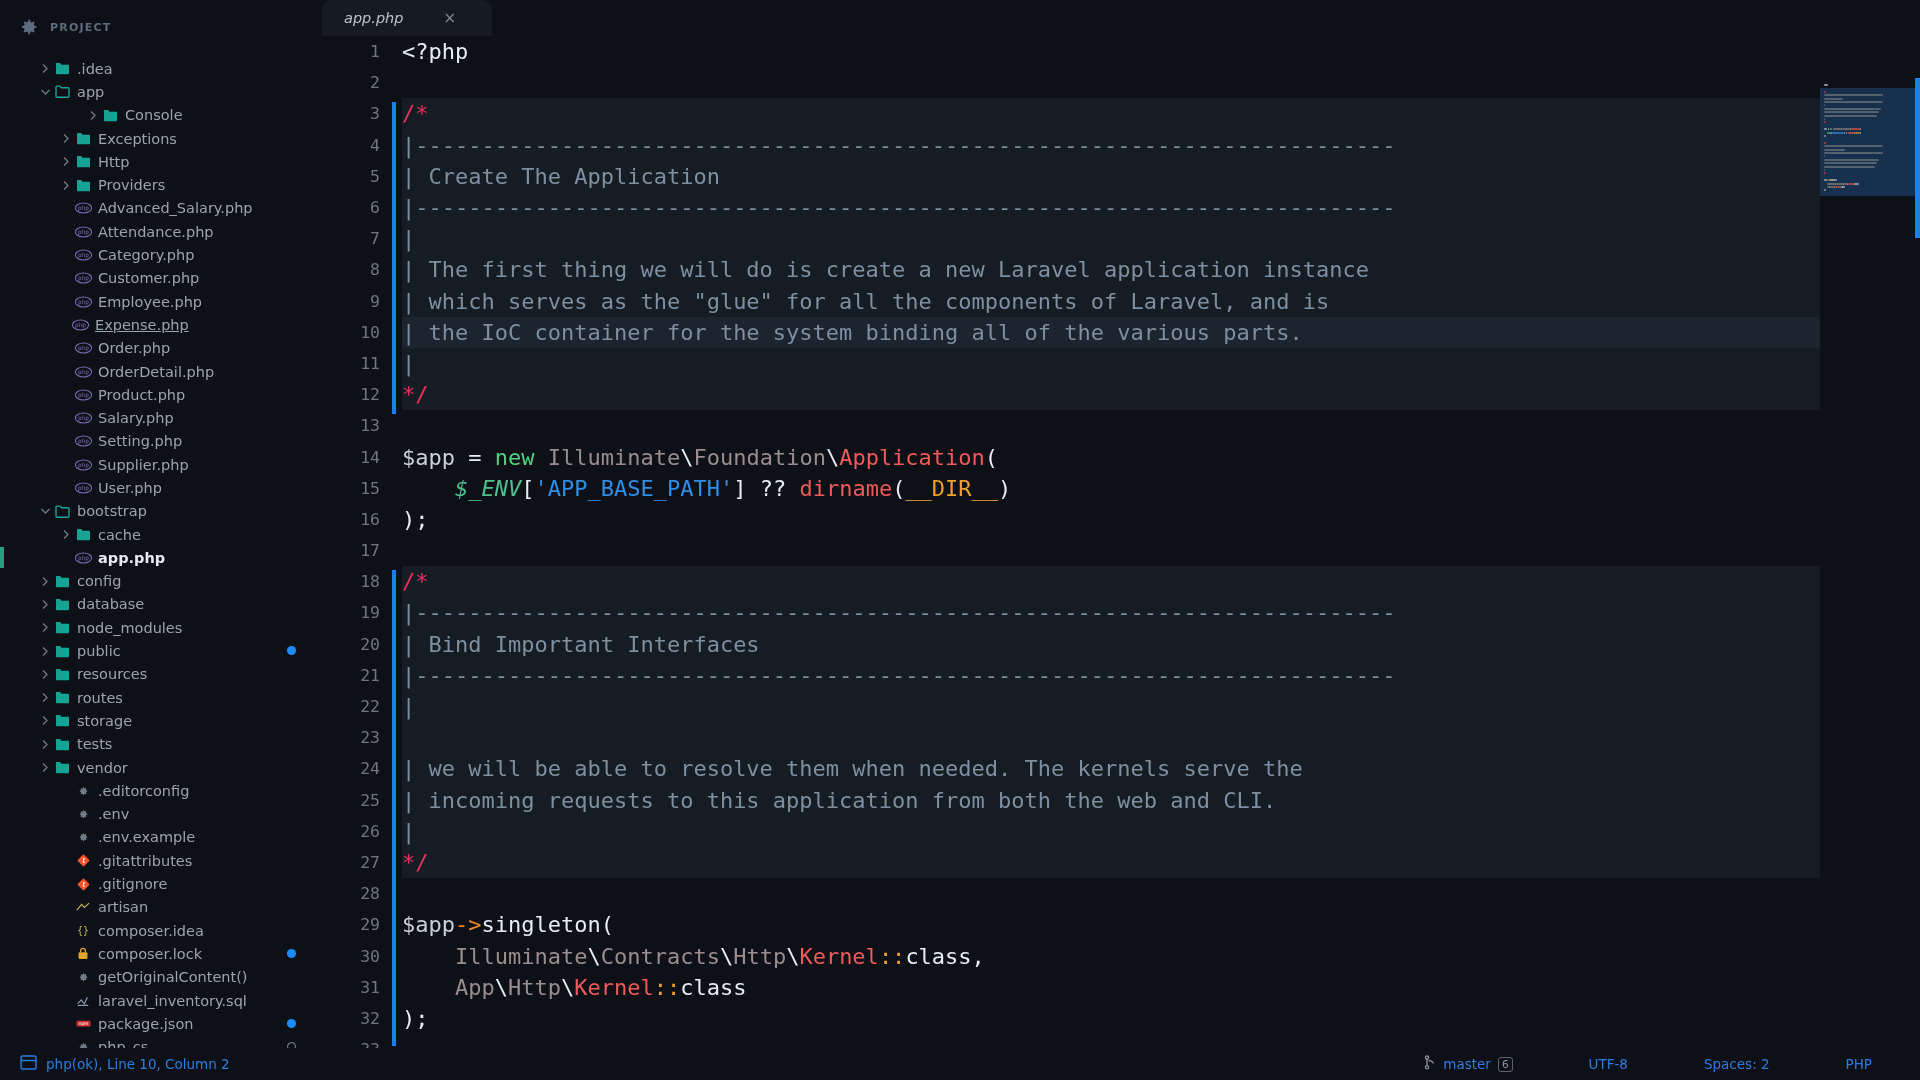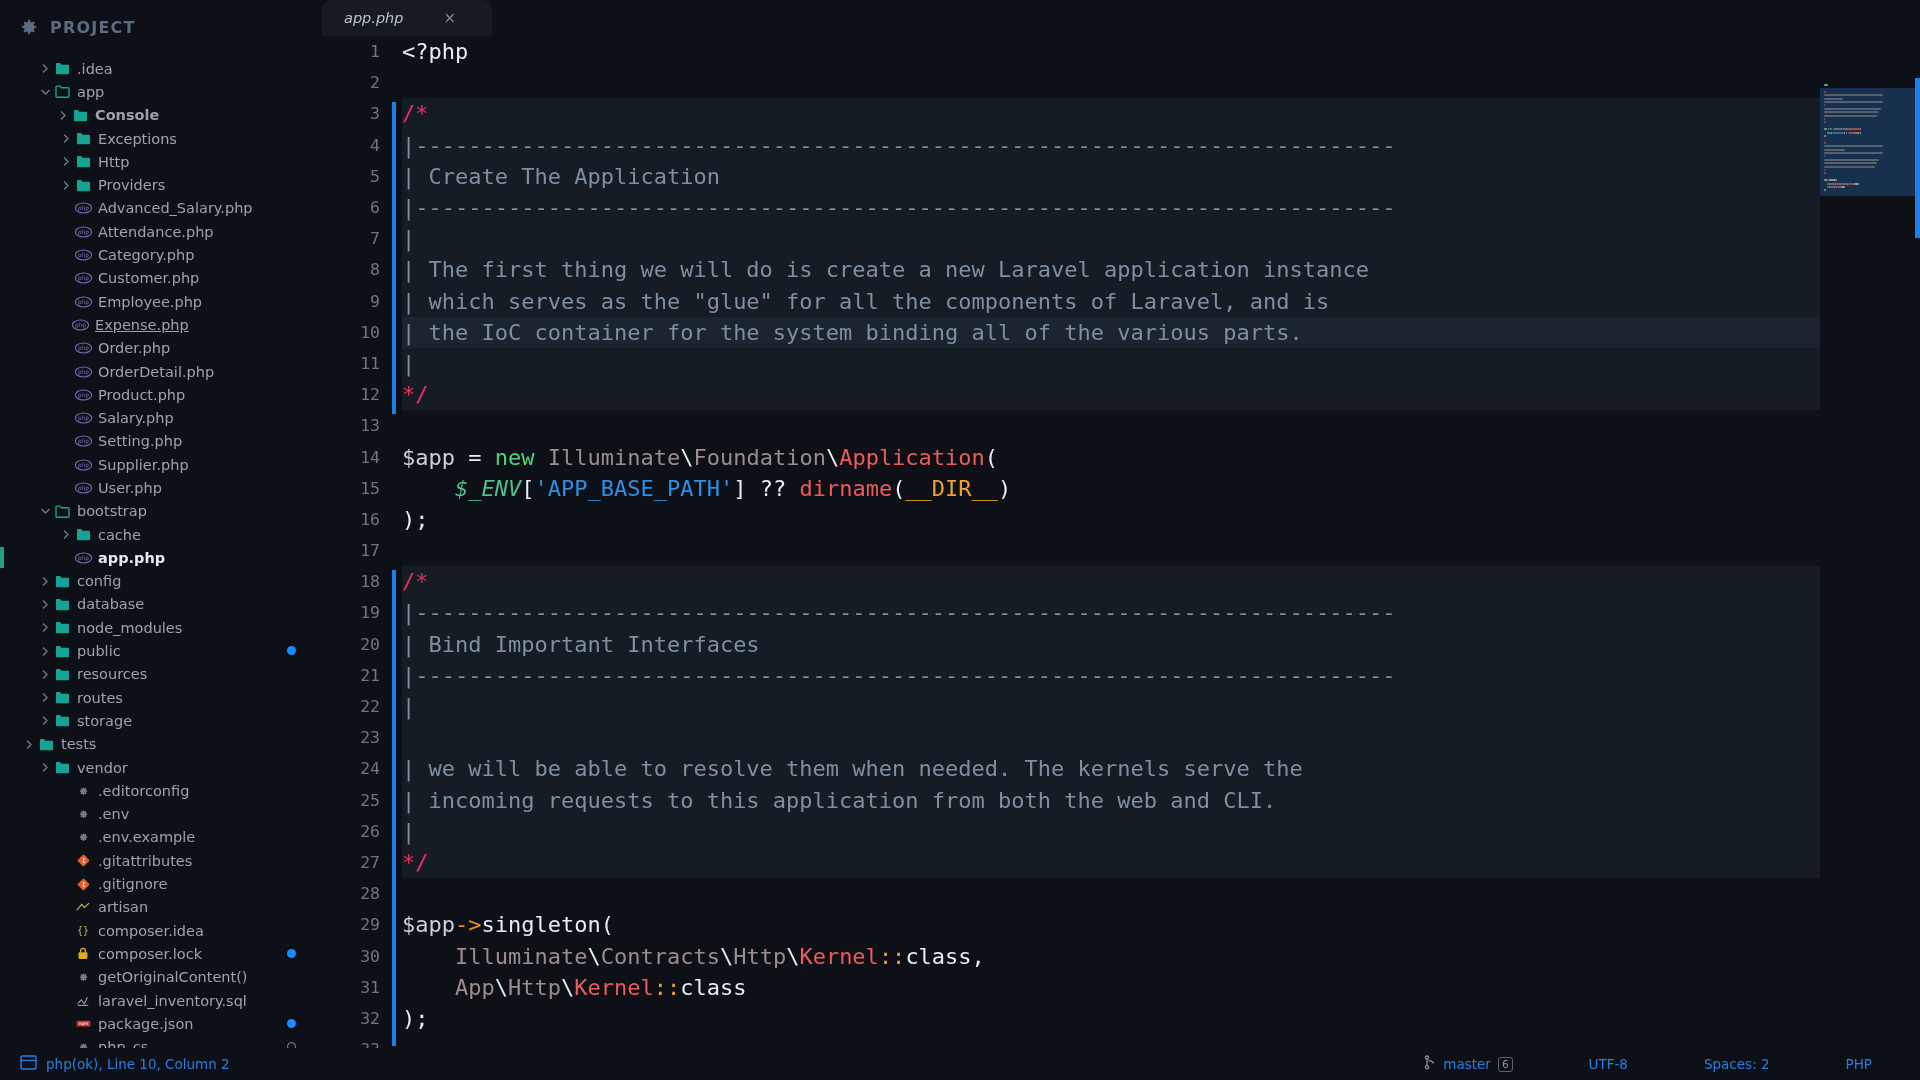"PROJECT" .side-title { font-size: 16px -> 11px }
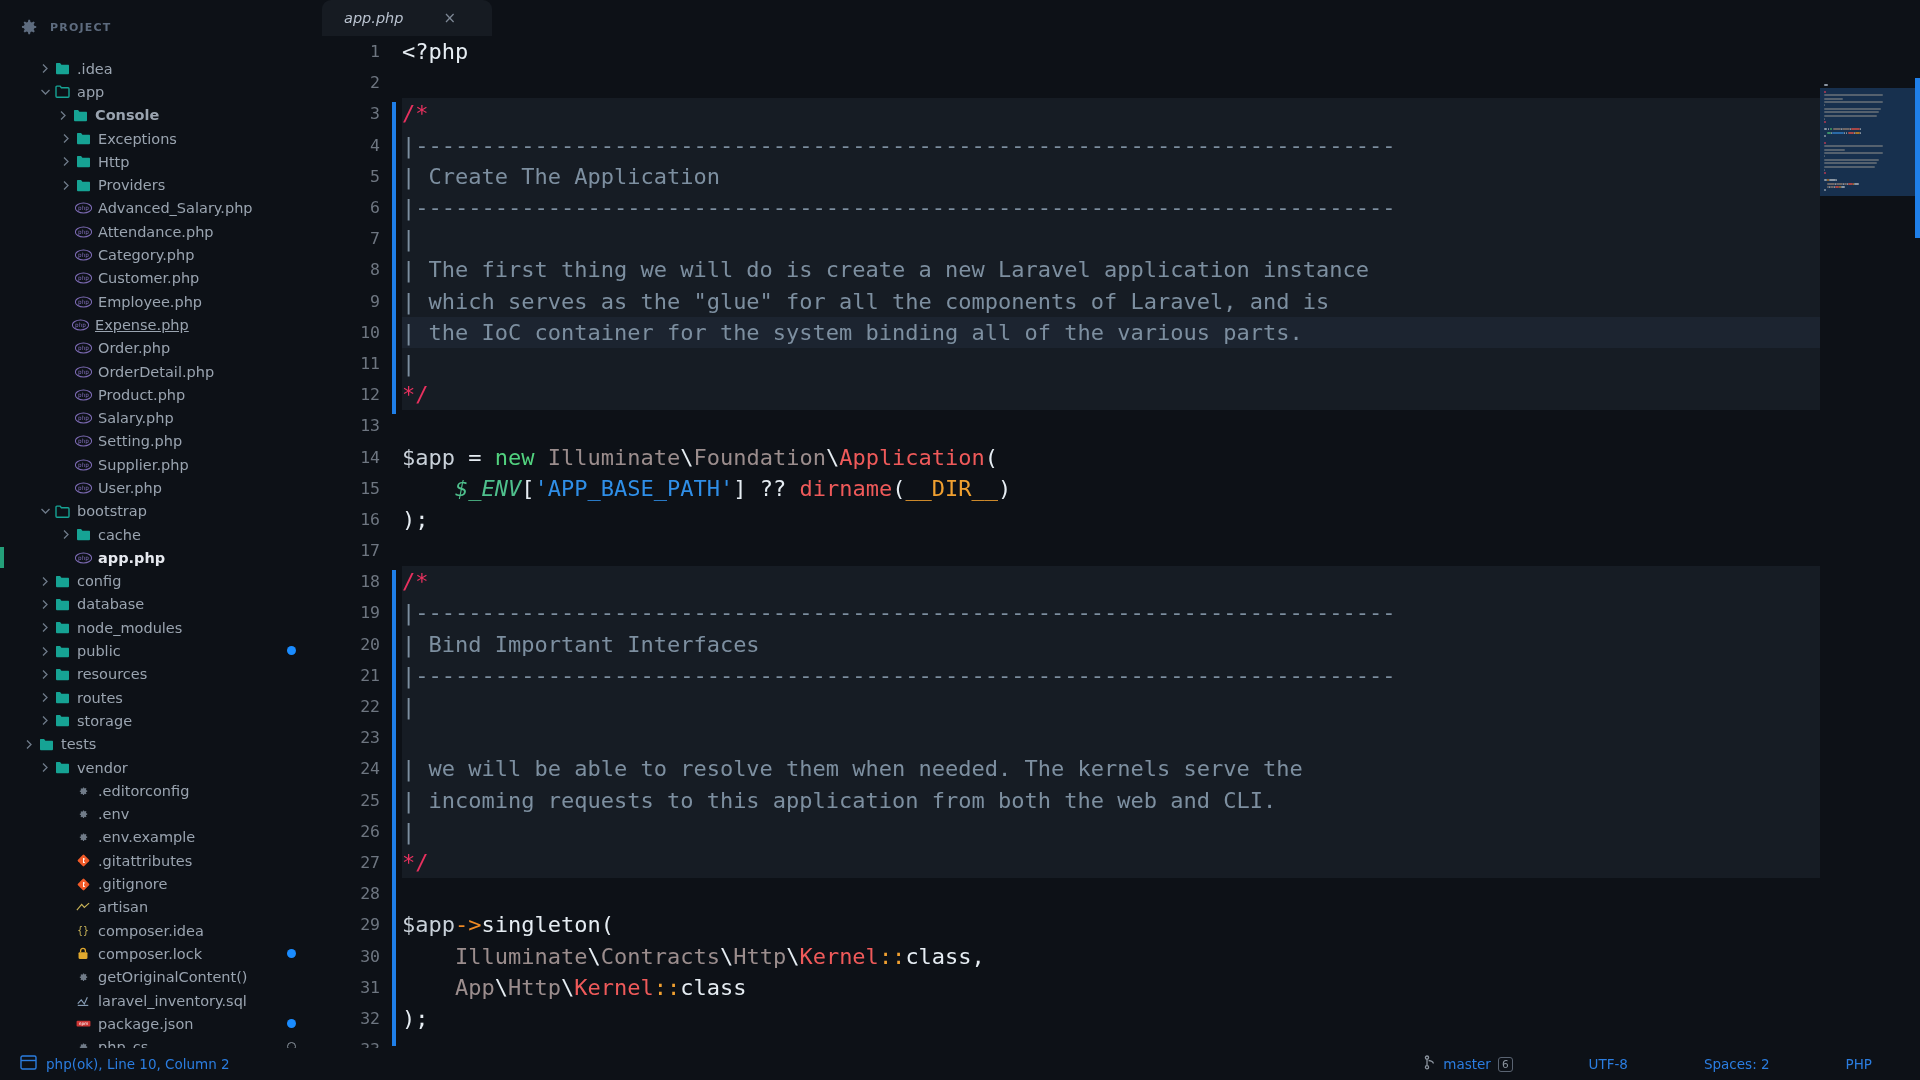"Console" div.trow { font-weight: bold -> none; padding-left: 56px -> 86px }
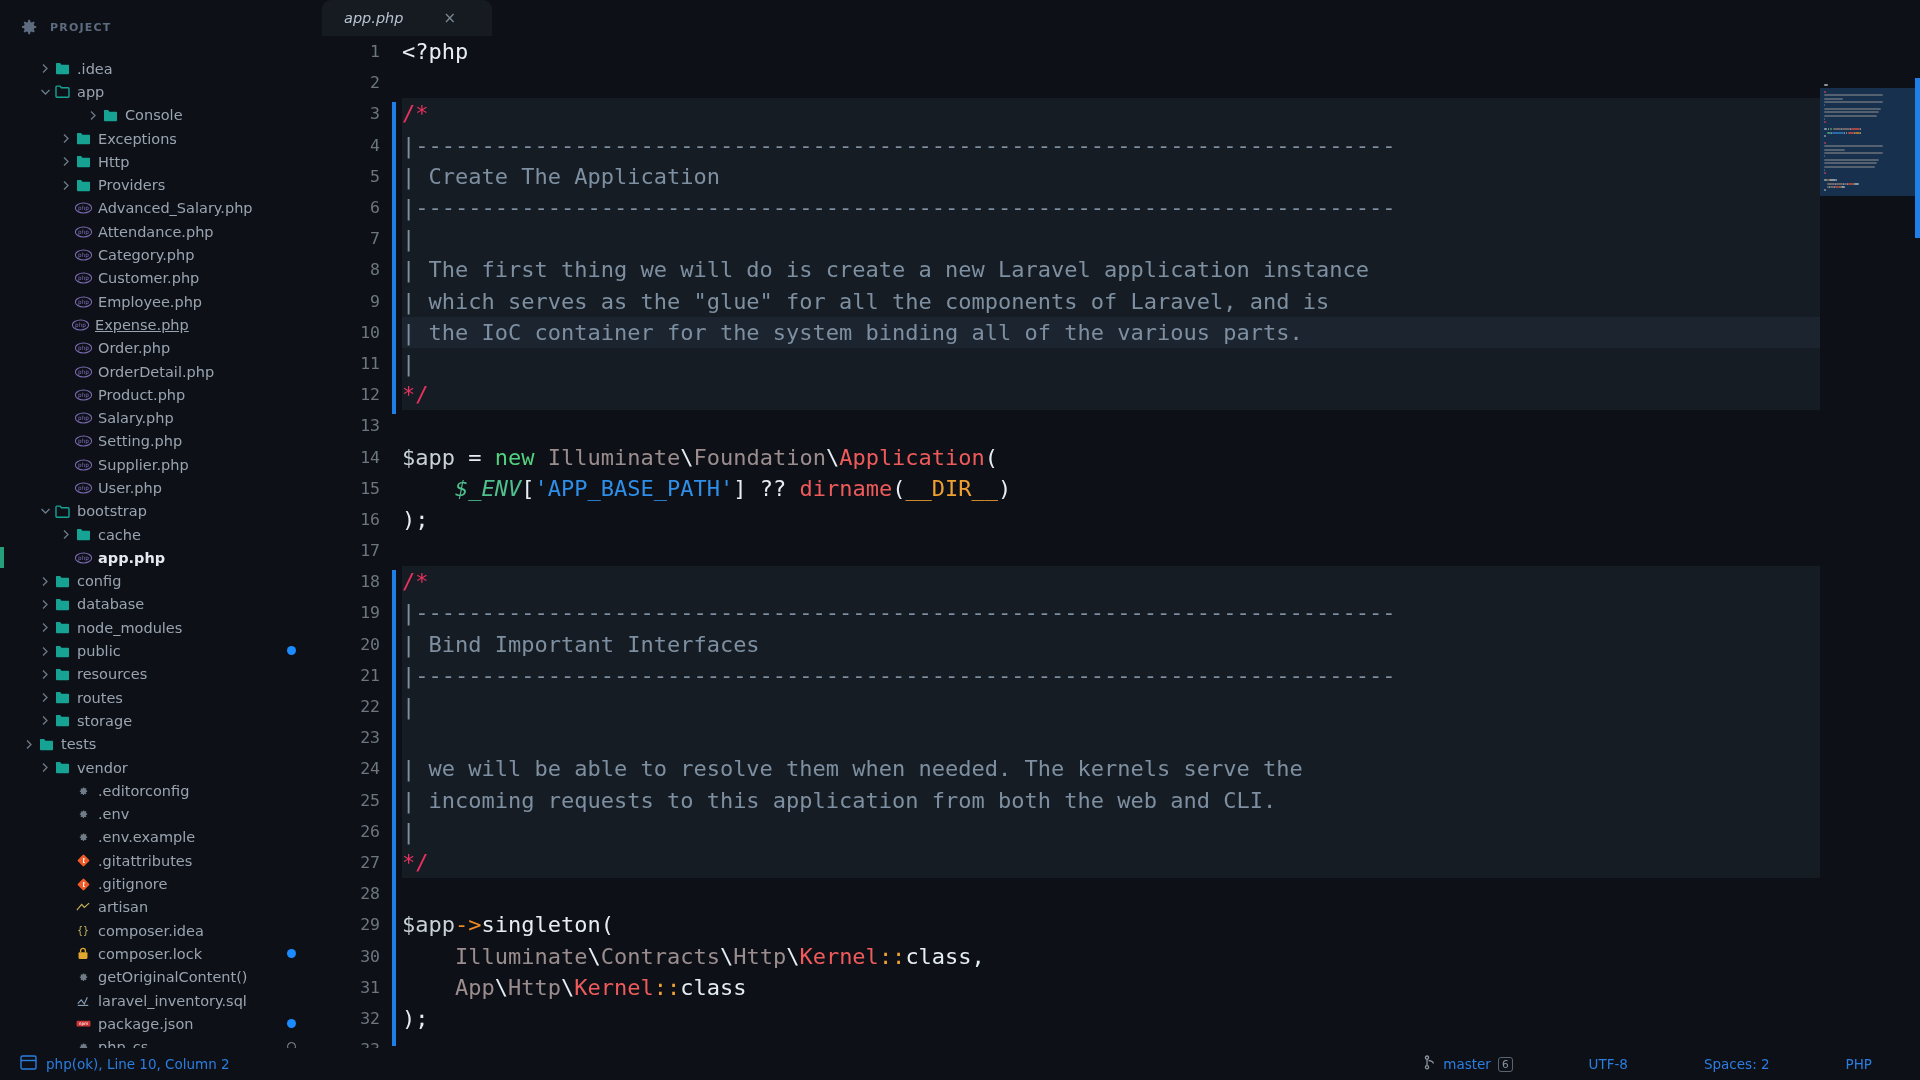"tests" div.trow { padding-left: 22px -> 38px }
